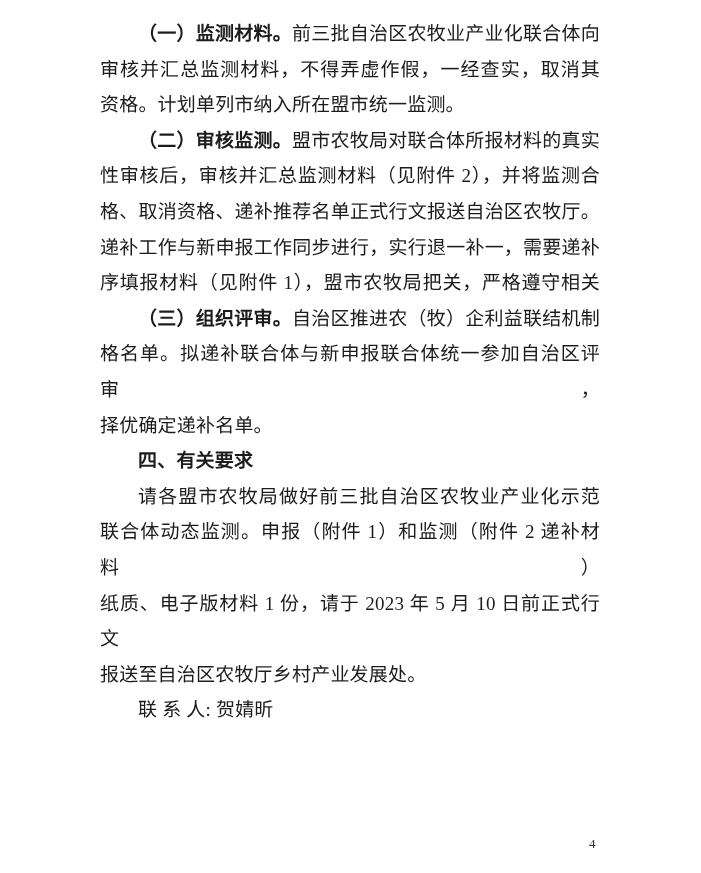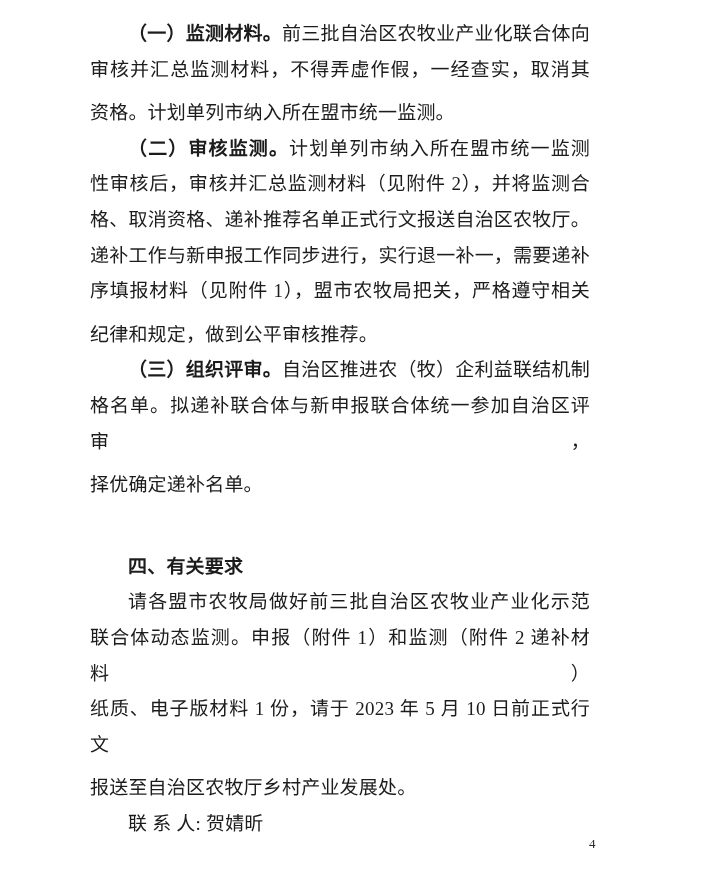"（一）监测材料。前三批自治区农牧业产业化联合体向" .text-block { left: 90px -> 100px }
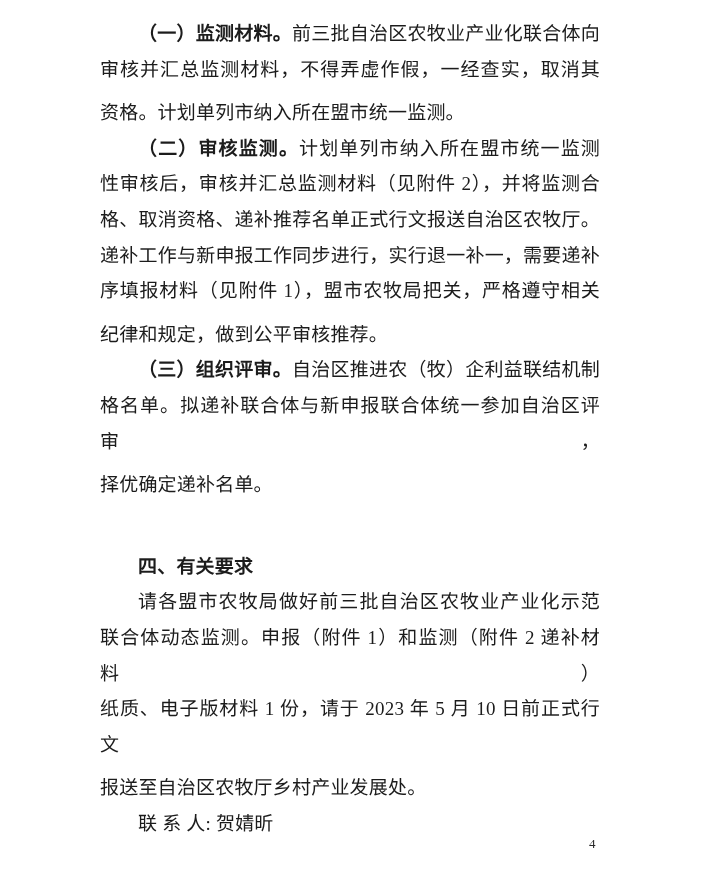"资格。计划单列市纳入所在盟市统一监测。" .line.end { margin-top: 8px -> none }
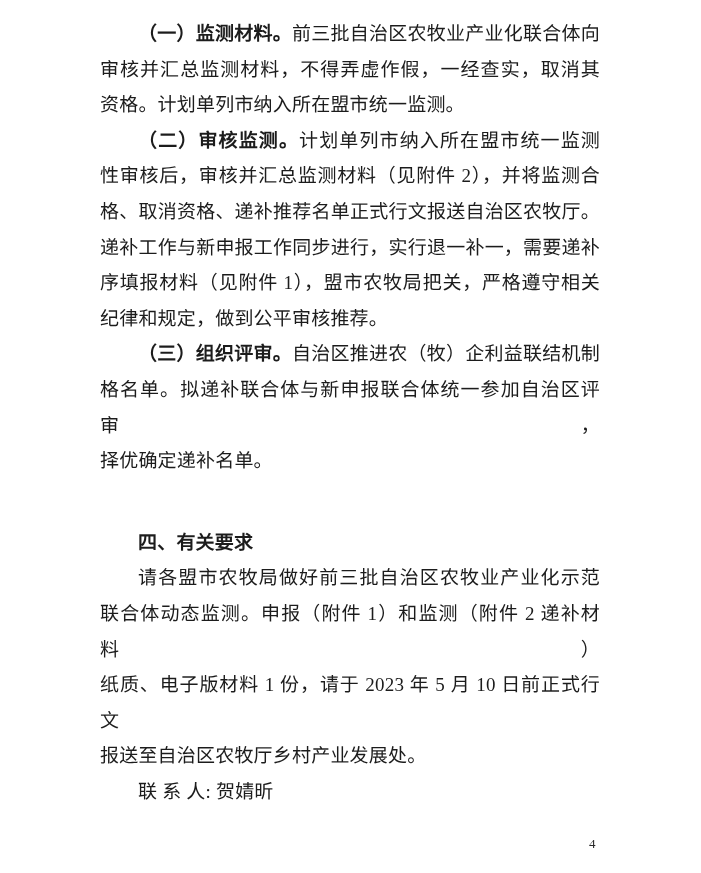"计划单列市纳入所在盟市统一监测" span { text: 计划单列市纳入所在盟市统一监测 -> 盟市农牧局对联合体所报材料的真实 }
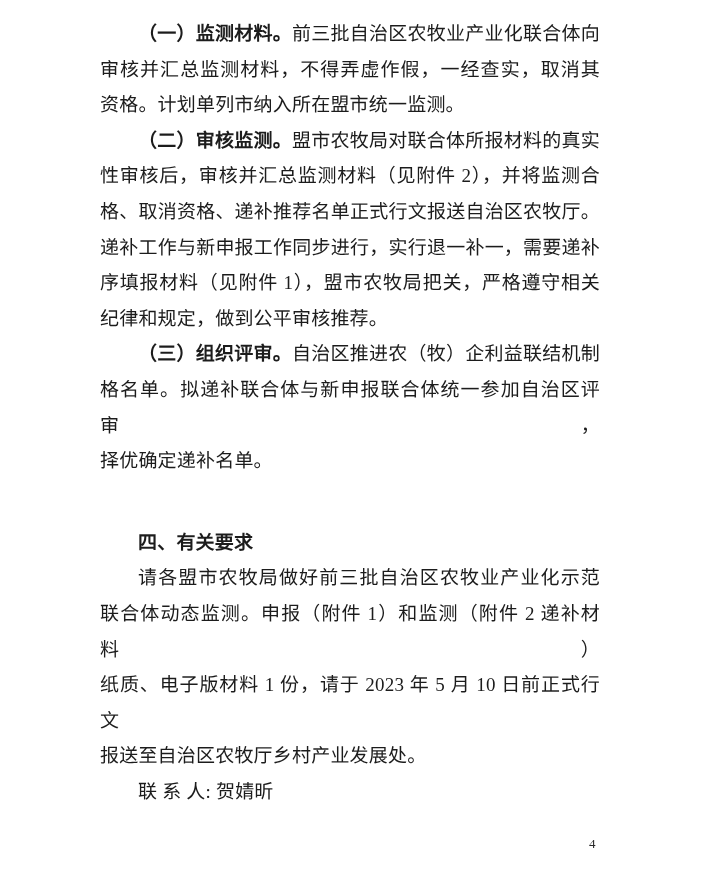"纪律和规定，做到公平审核推荐。" div.line { html: <div><span>纪律和规定，做到公平审核推荐。</span></div> -> none }
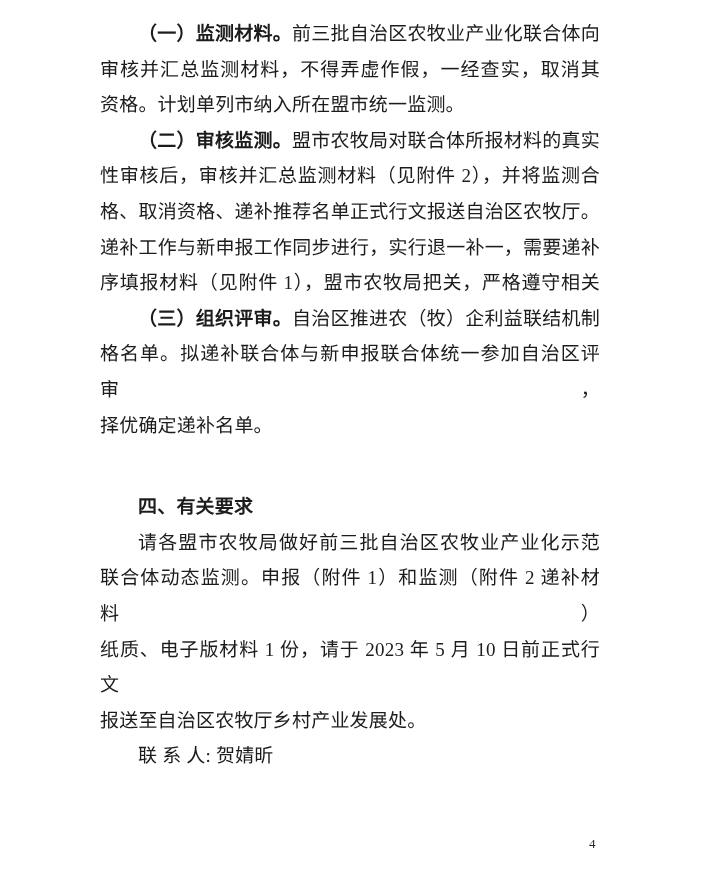"四、有关要求" .line.h2 { margin-top: 46px -> none }
